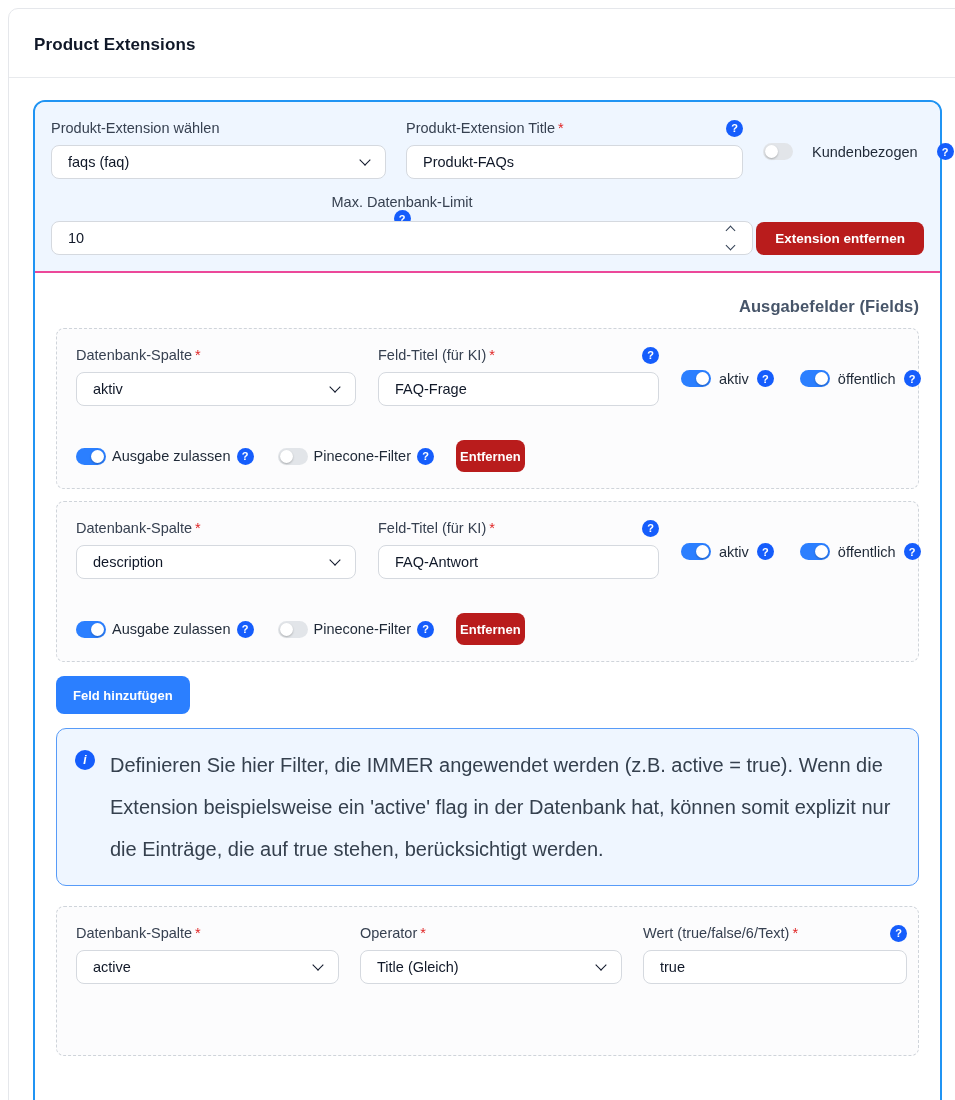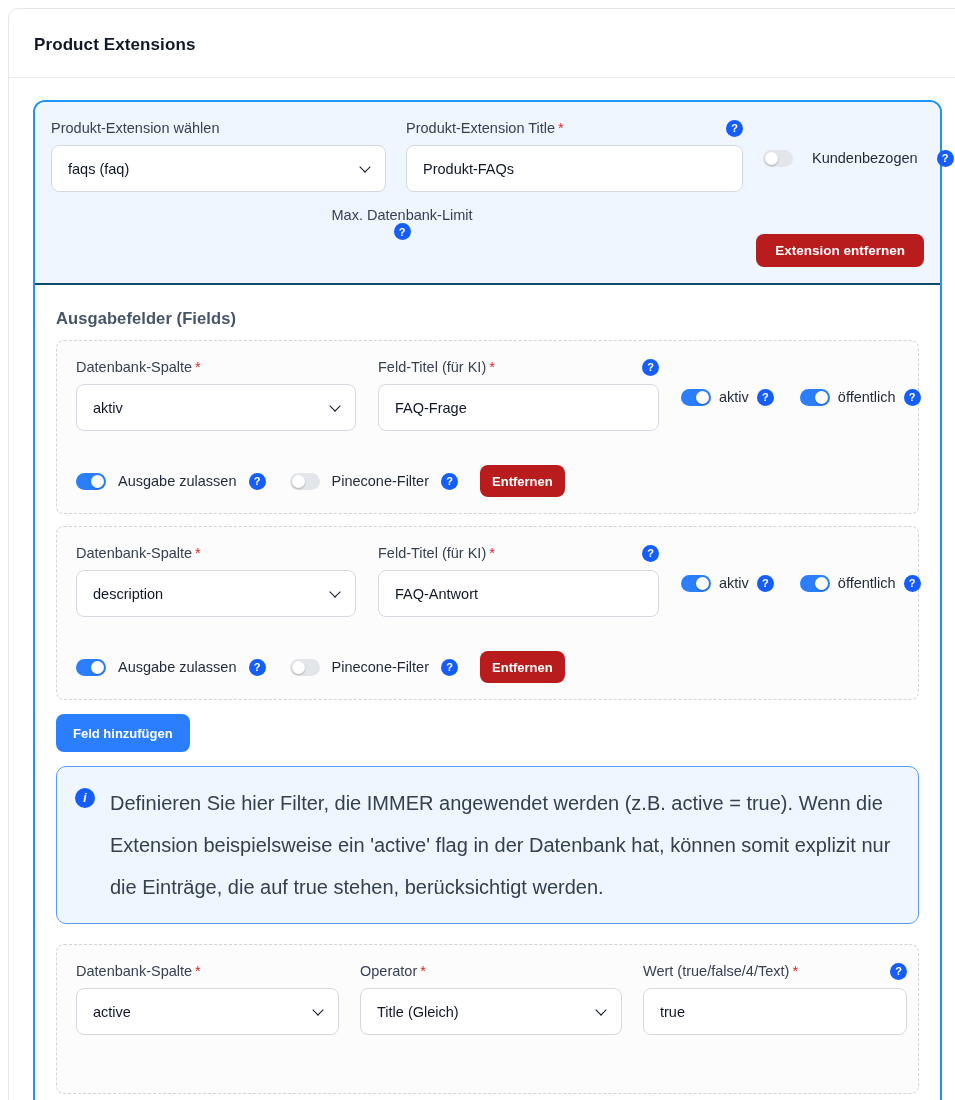"Produkt-Extension wählen" .blue-header { border-bottom: 2px solid #0c4a6e -> 2px solid #ec4899 }
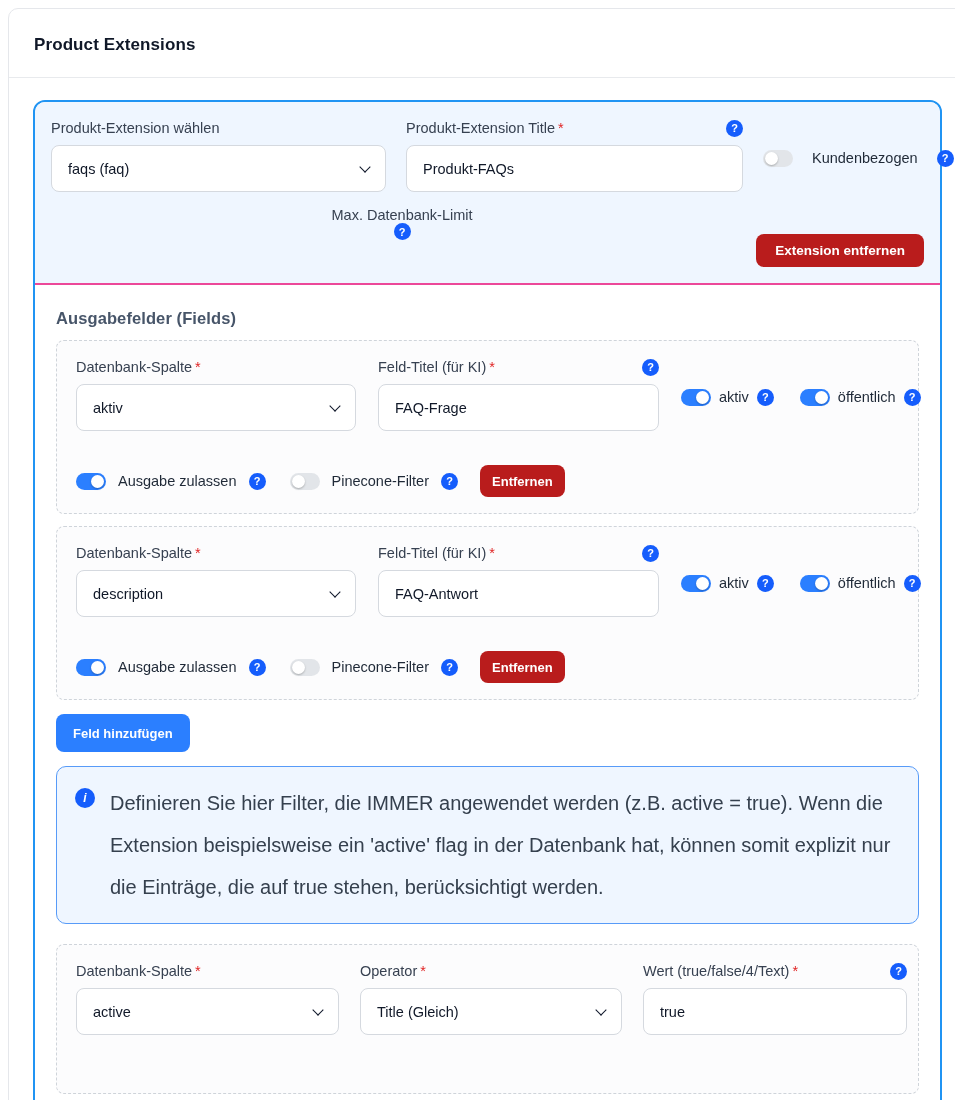"faqs (faq)" .control { height: 47px -> 34px }
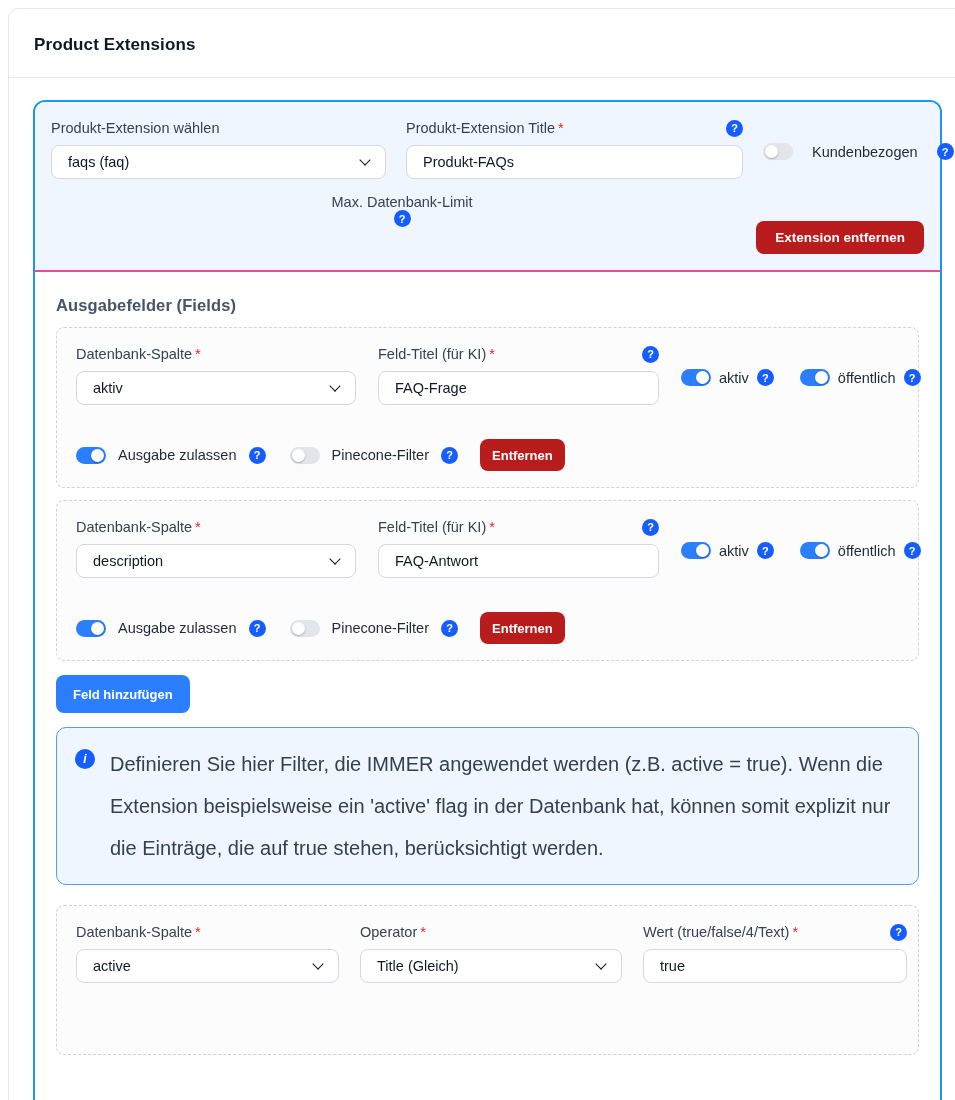"10" div.control { html: none -> <div> <input> <span> <span></span> <span></span> </span> </div> }
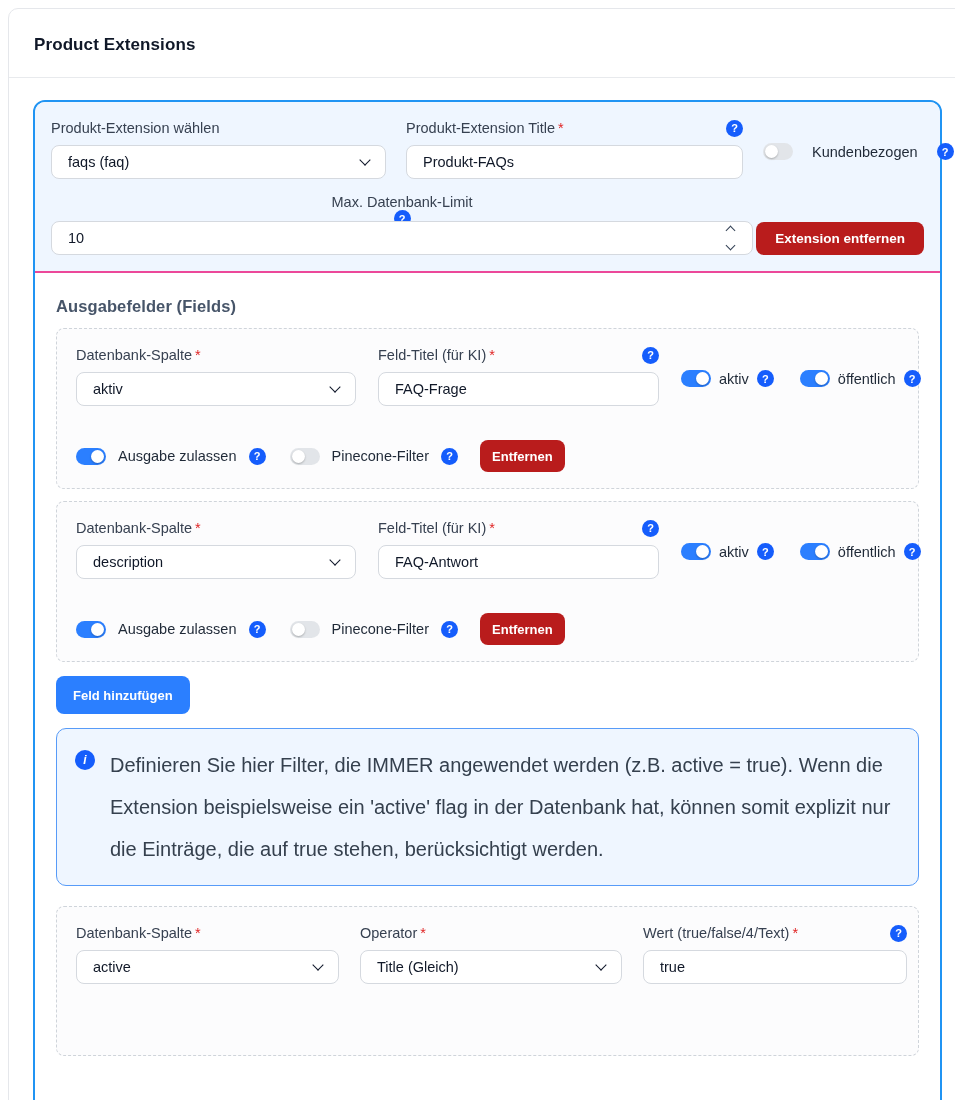"Ausgabefelder (Fields)" .section-heading { text-align: none -> right }
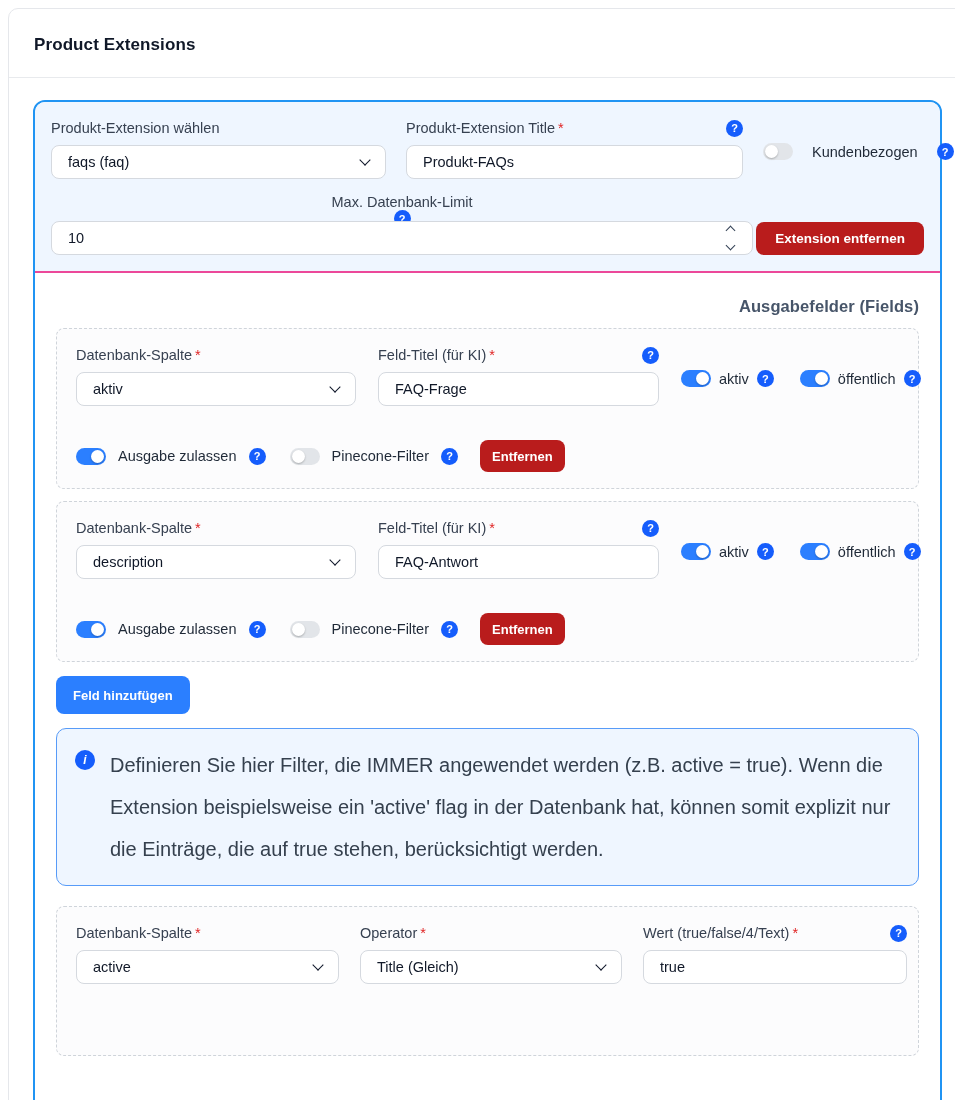"Ausgabe zulassen" .toggle-group { gap: 12px -> 6px }
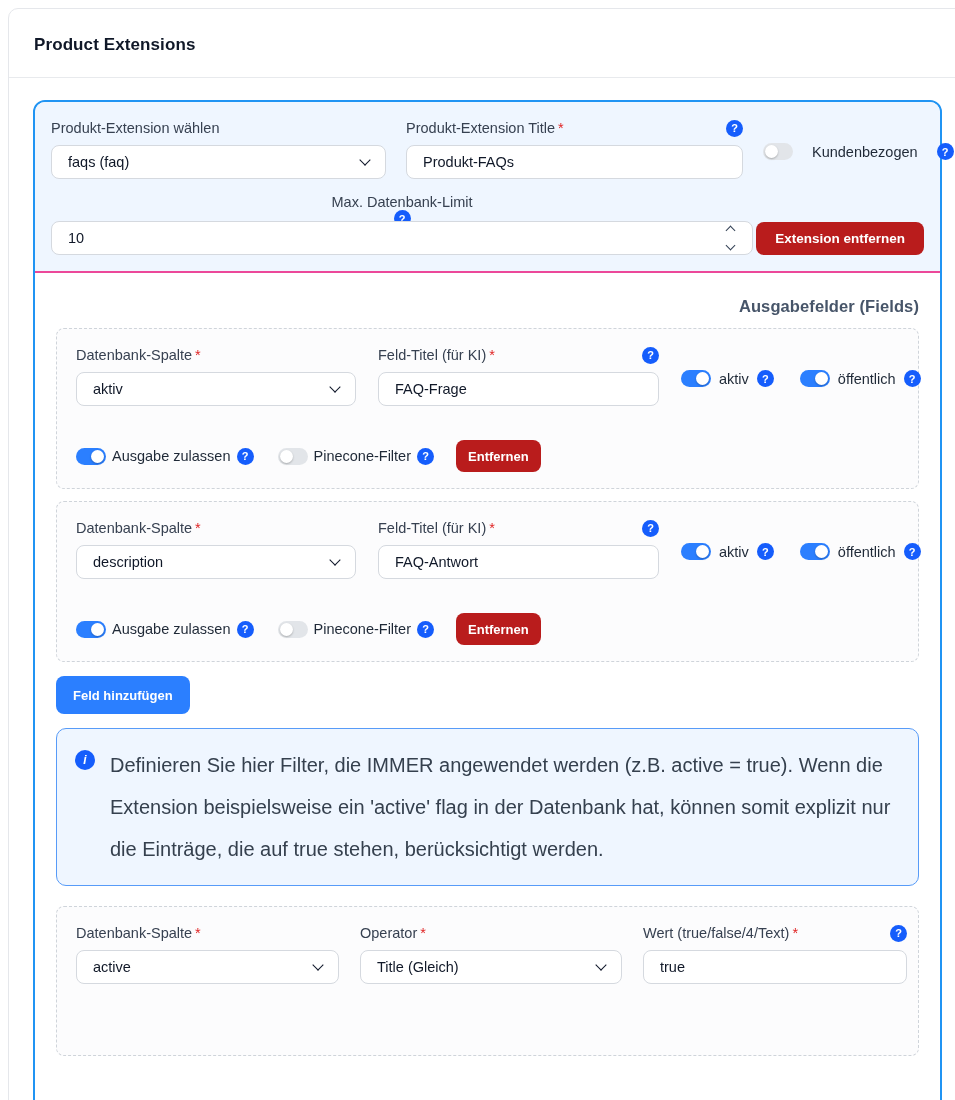"Entfernen" .btn-entfernen { padding: 0 12px -> 0 4px }
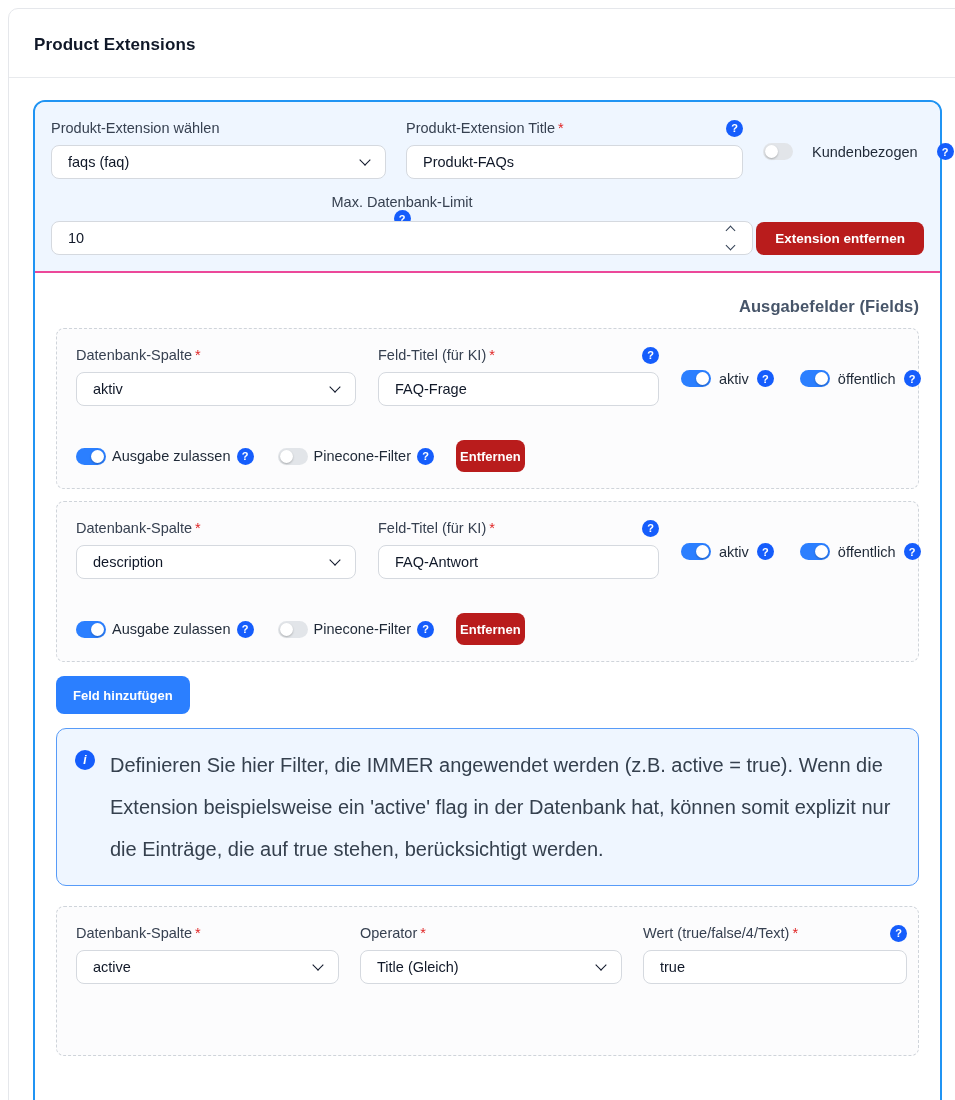"Wert (true/false/4/Text)" span { text: true/false/4/Text -> true/false/6/Text }
